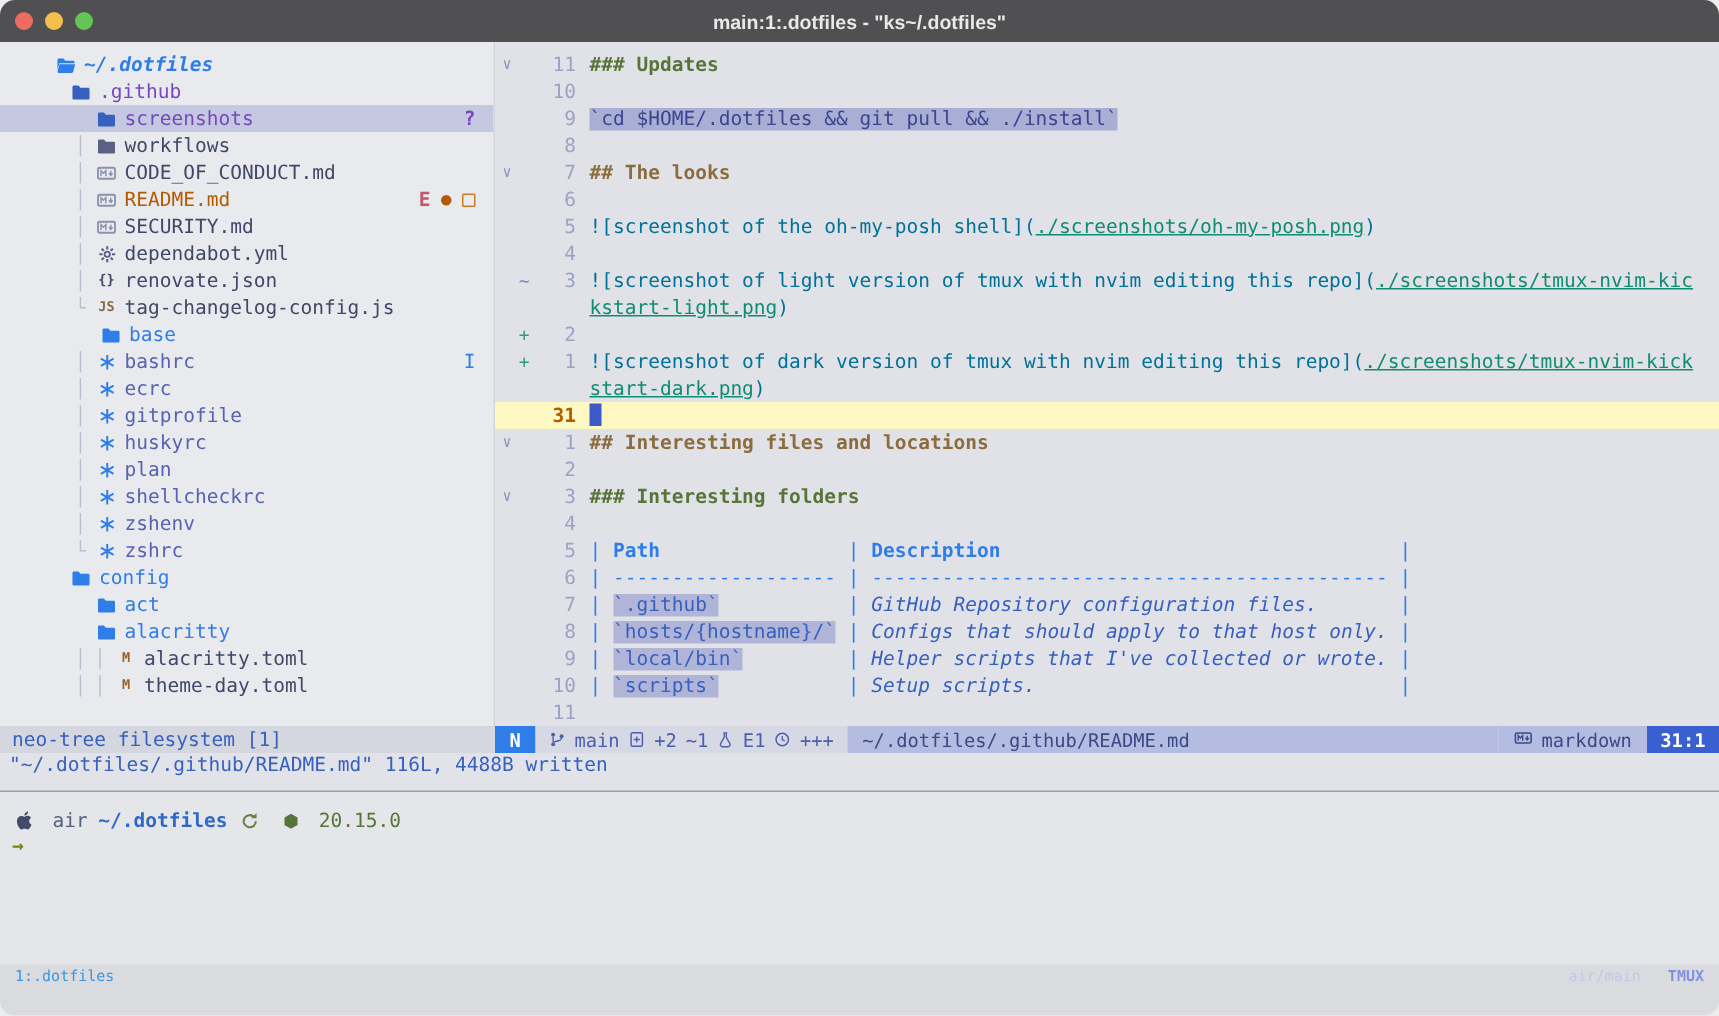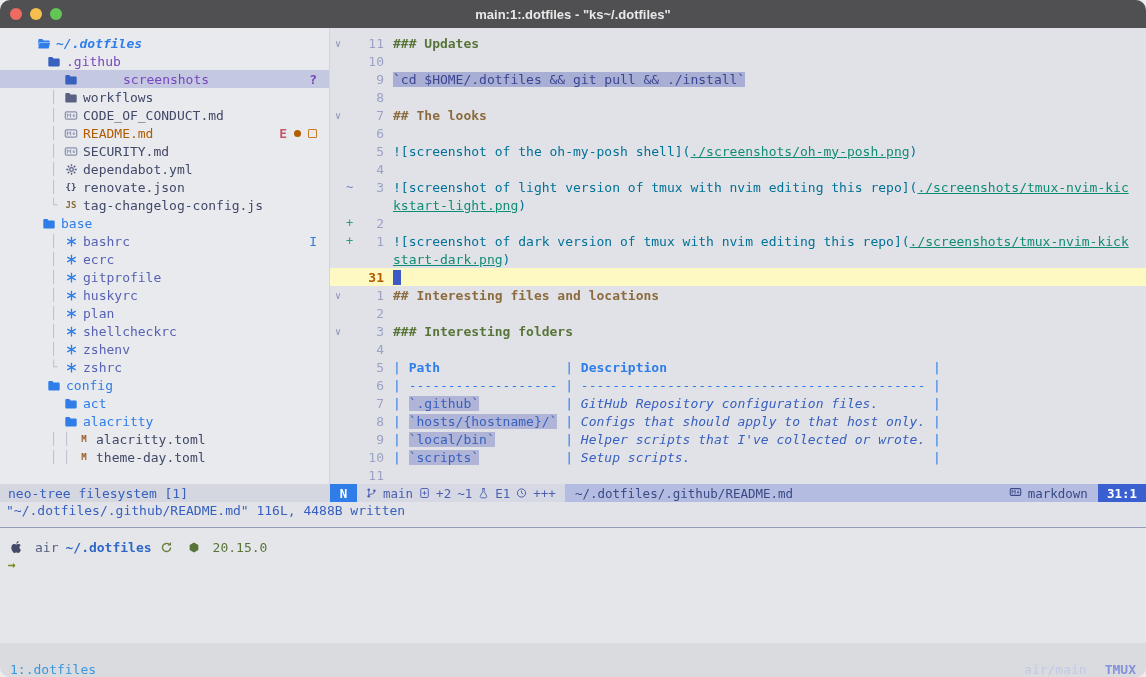"screenshots" .trow.sel { gap: 40px -> none }
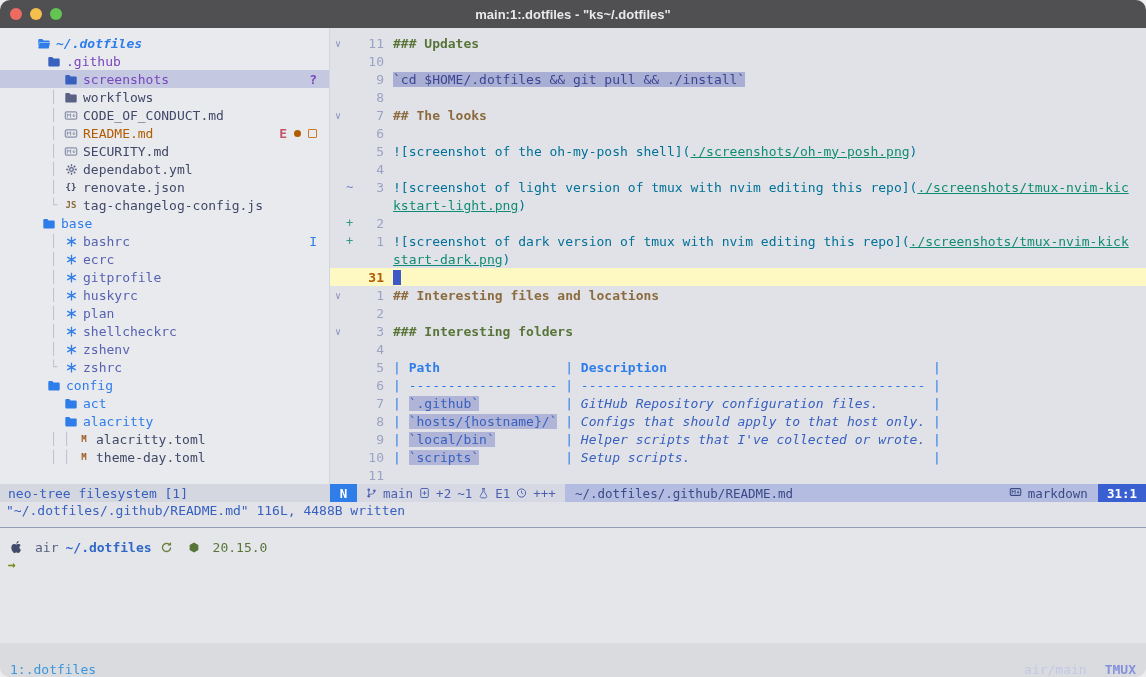"base" div.trow { padding-left: 41px -> 66px }
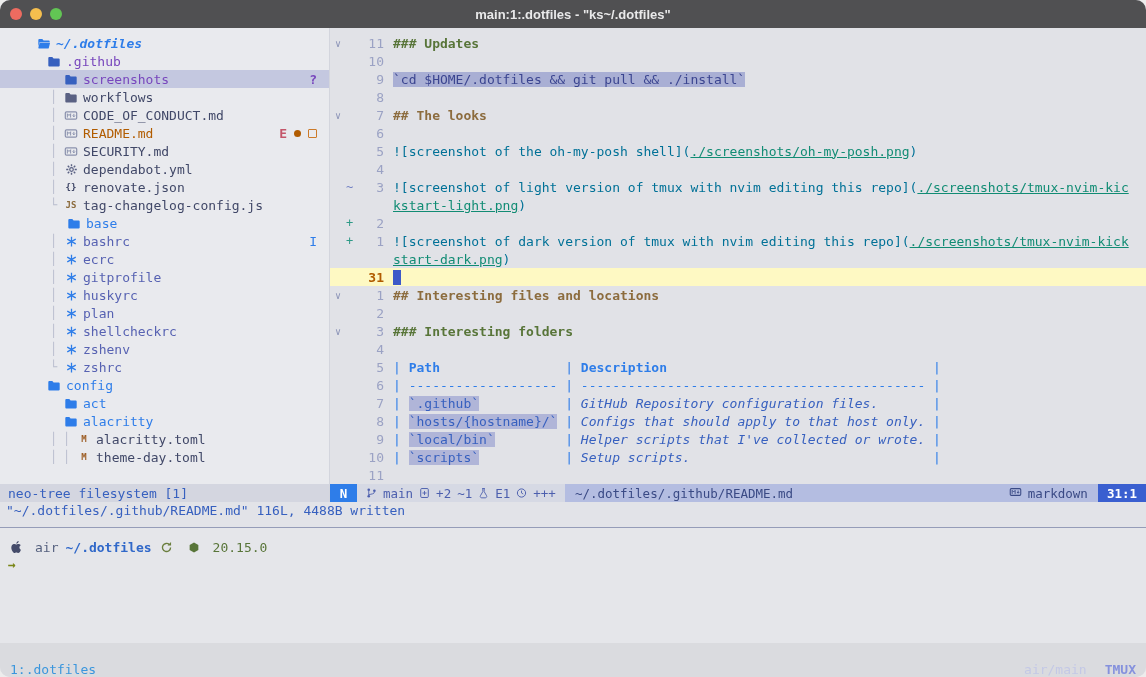"1:.dotfiles" .tmuxbar { align-items: flex-end -> flex-start; font-size: 13px -> 10px }
